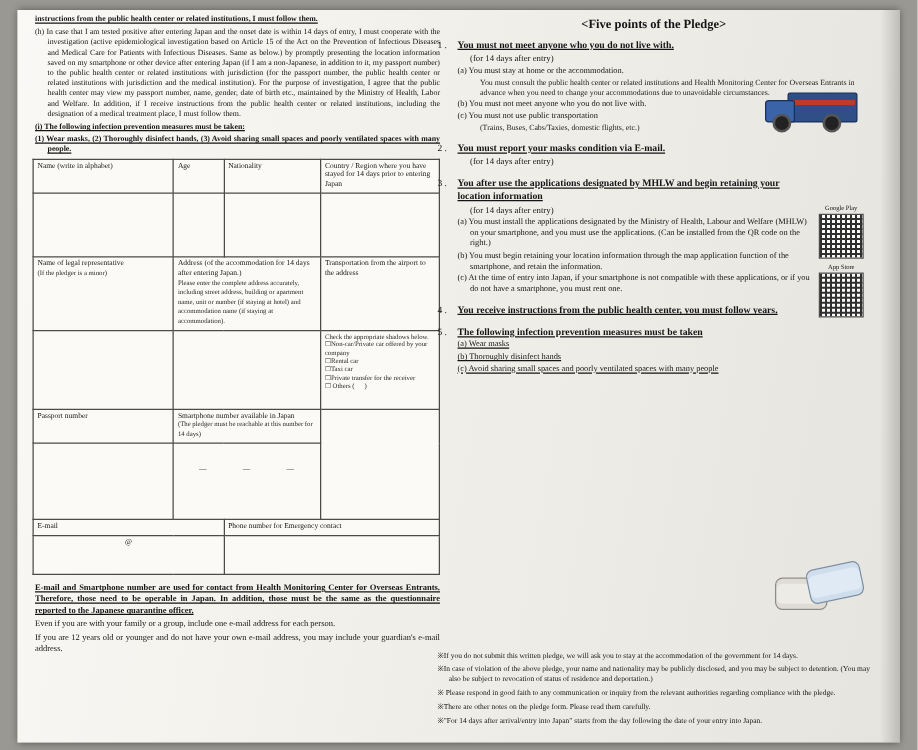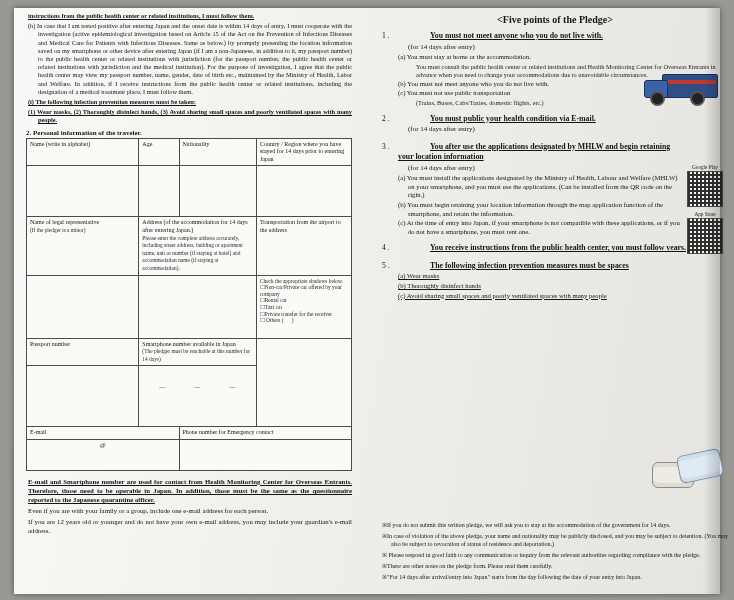"<Five points of the Pledge>" .col-right { left: 368px -> 336px }
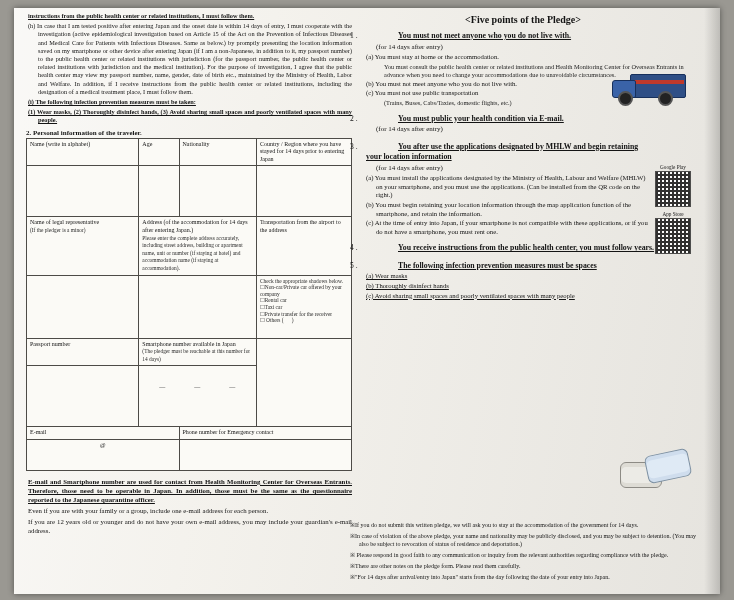"You must not meet anyone" .pl .hd { margin-left: 32px -> none }
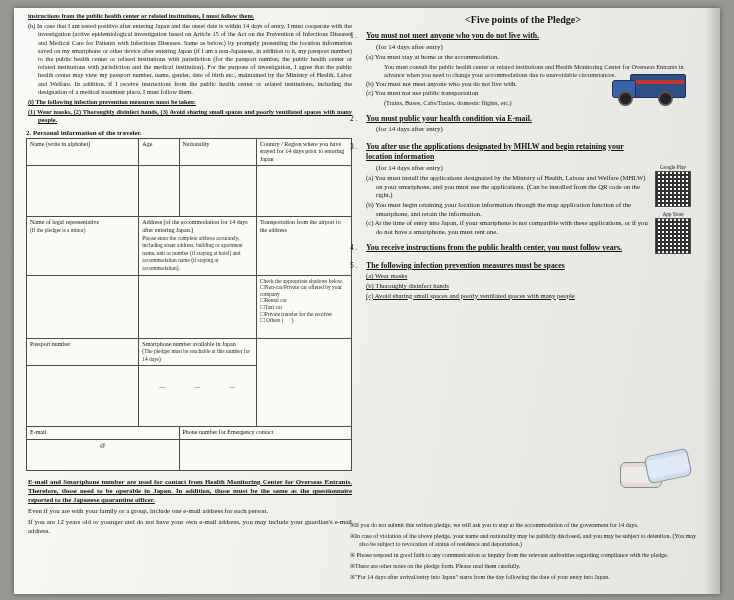"You must public your health" span.hd { text: public your health -> report your masks }
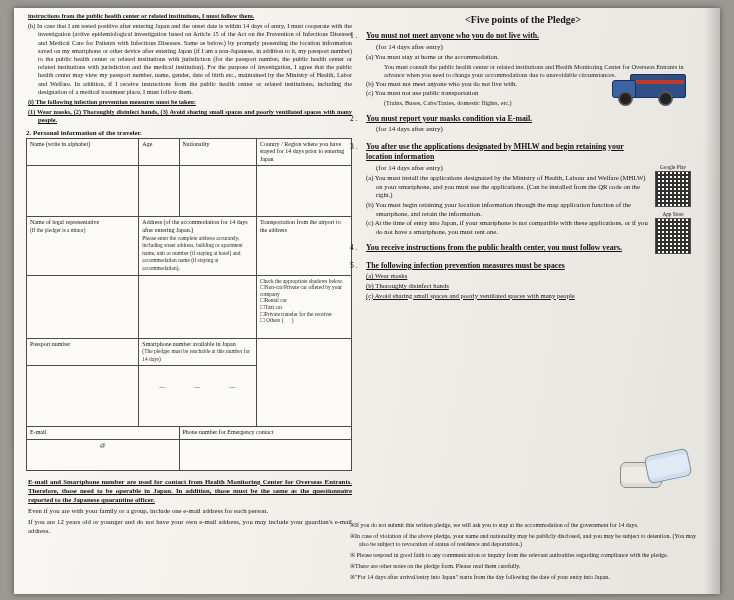"2. Personal information of the" div.sec2title { html: <div>2. Personal information of the traveler.</div> -> none }
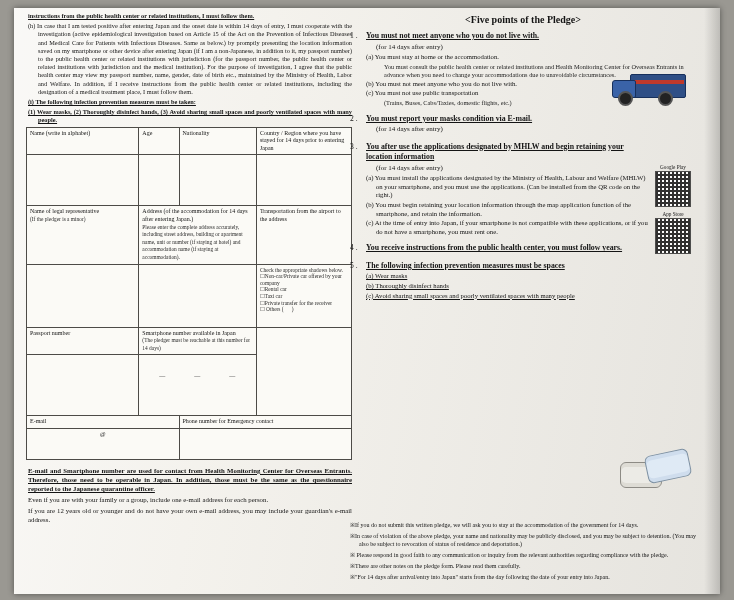"The following infection prevention" span.hd { text: spaces -> taken }
